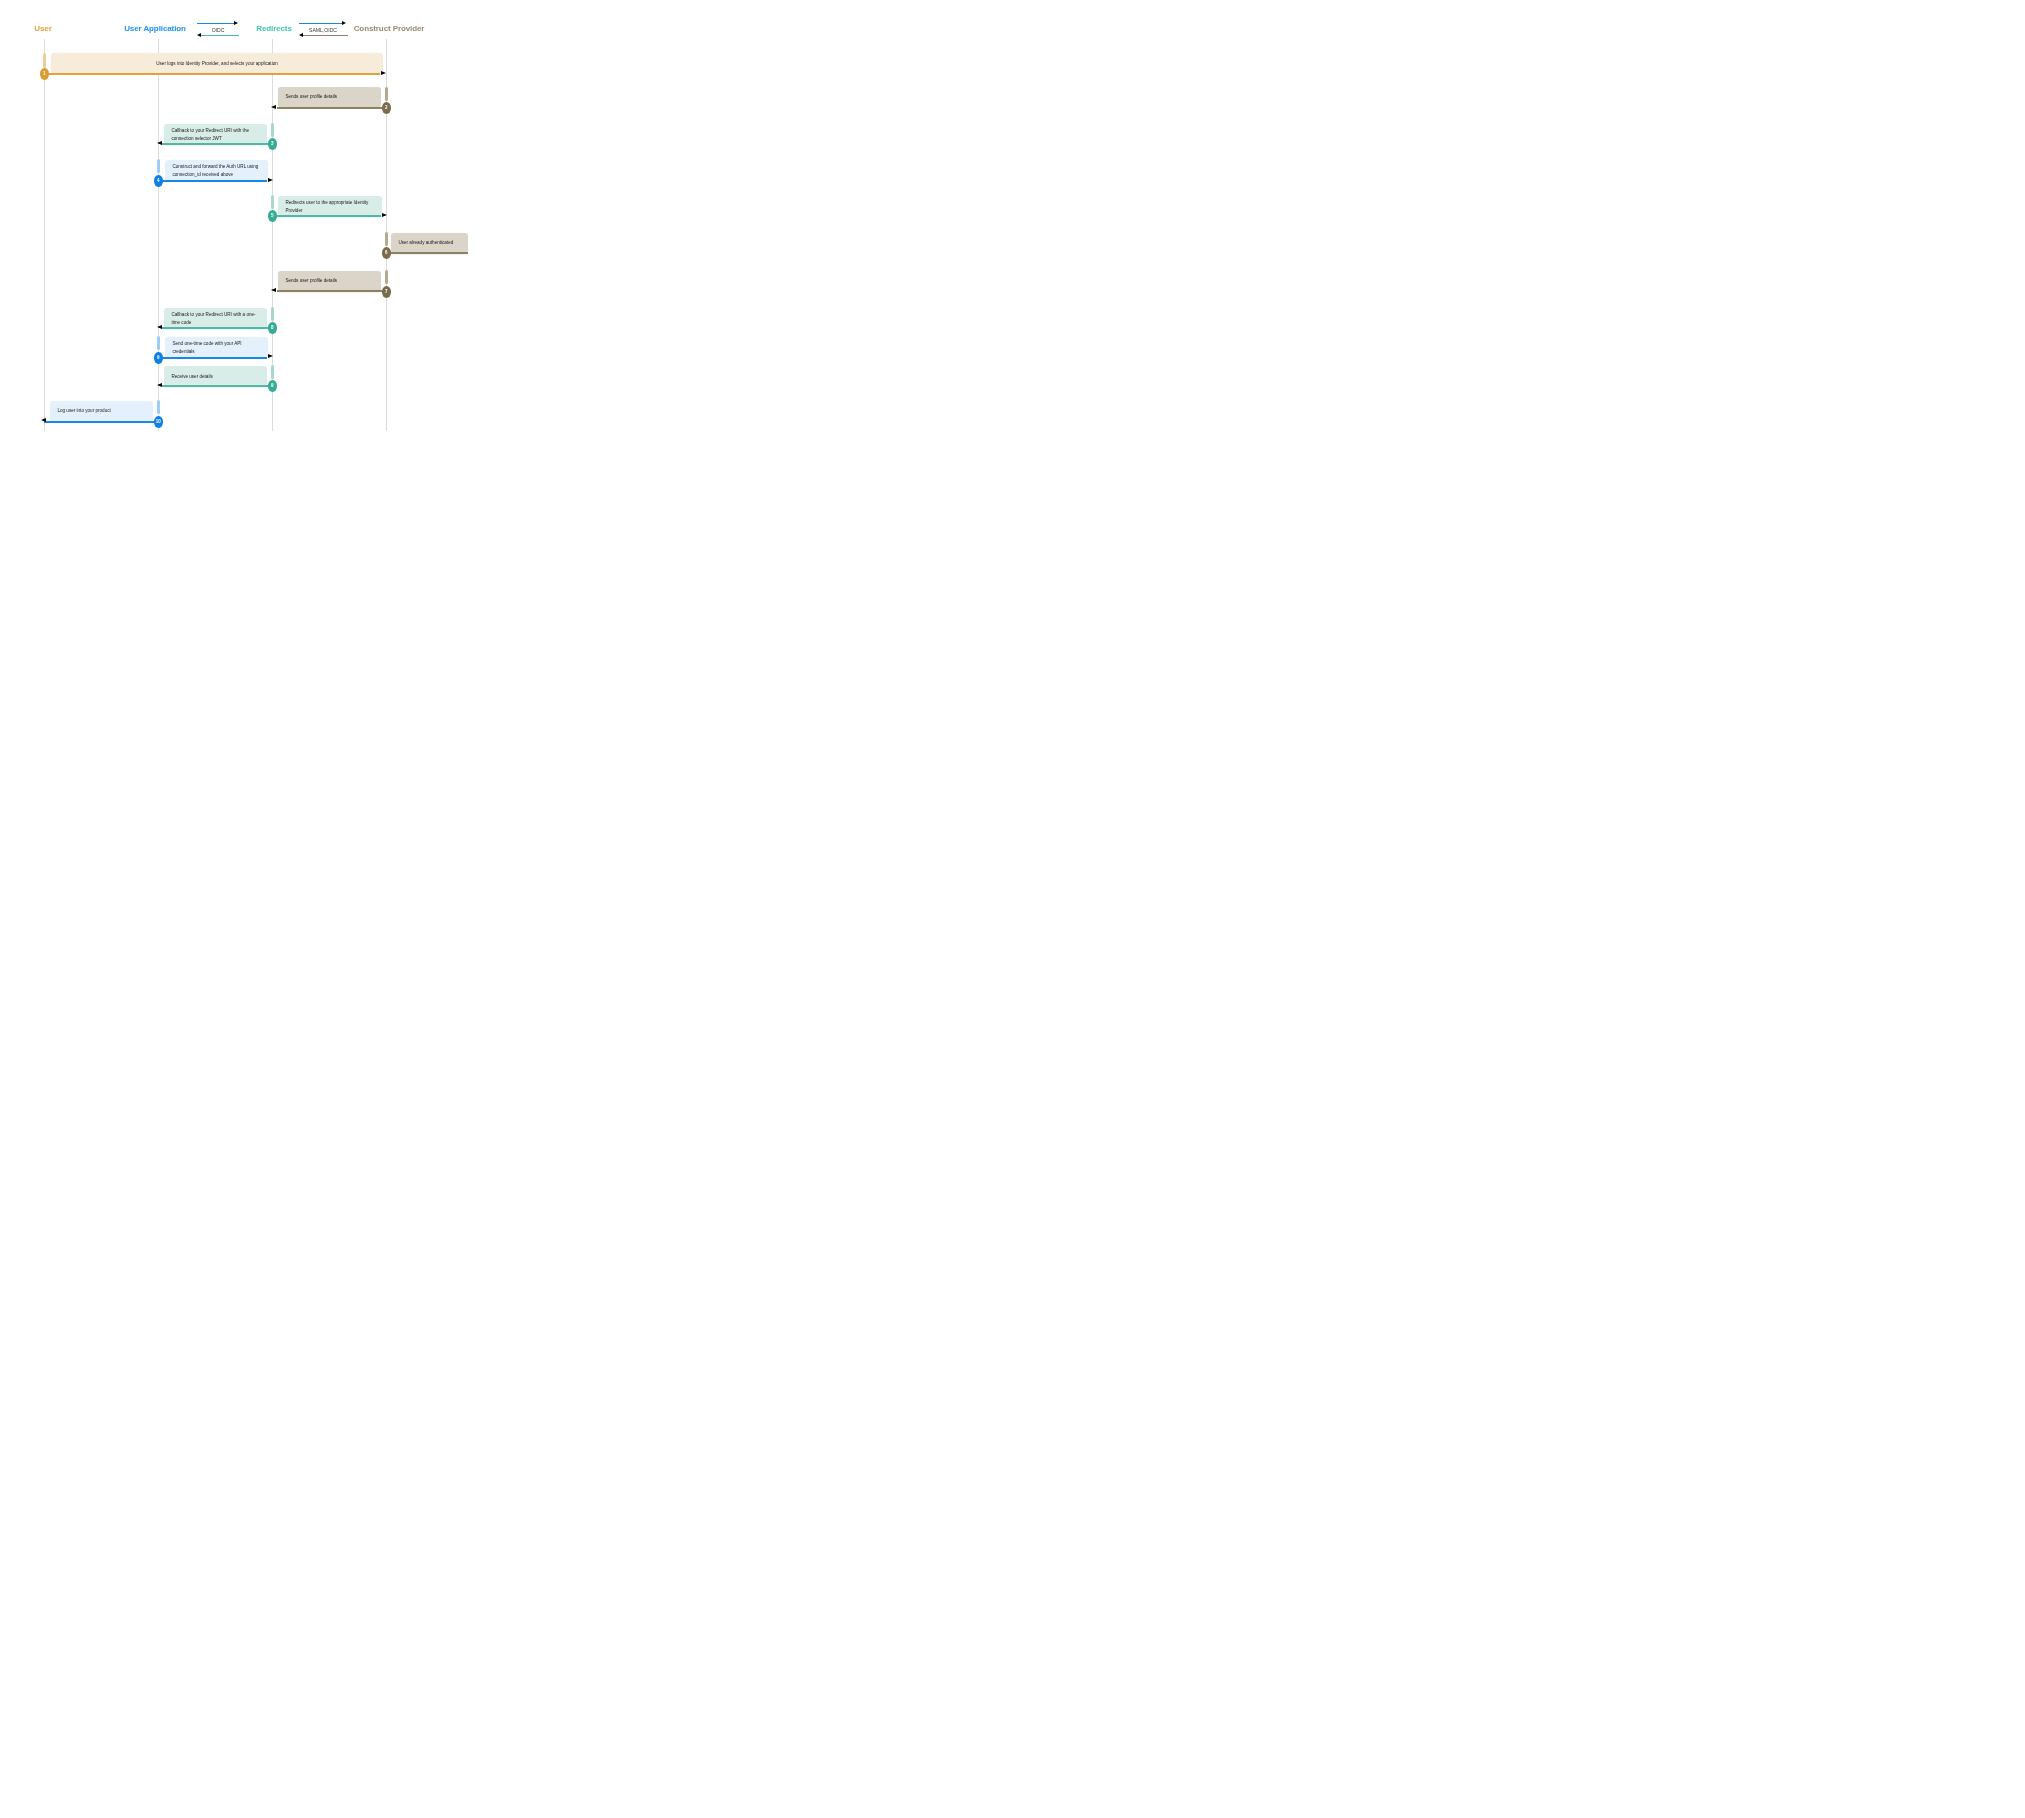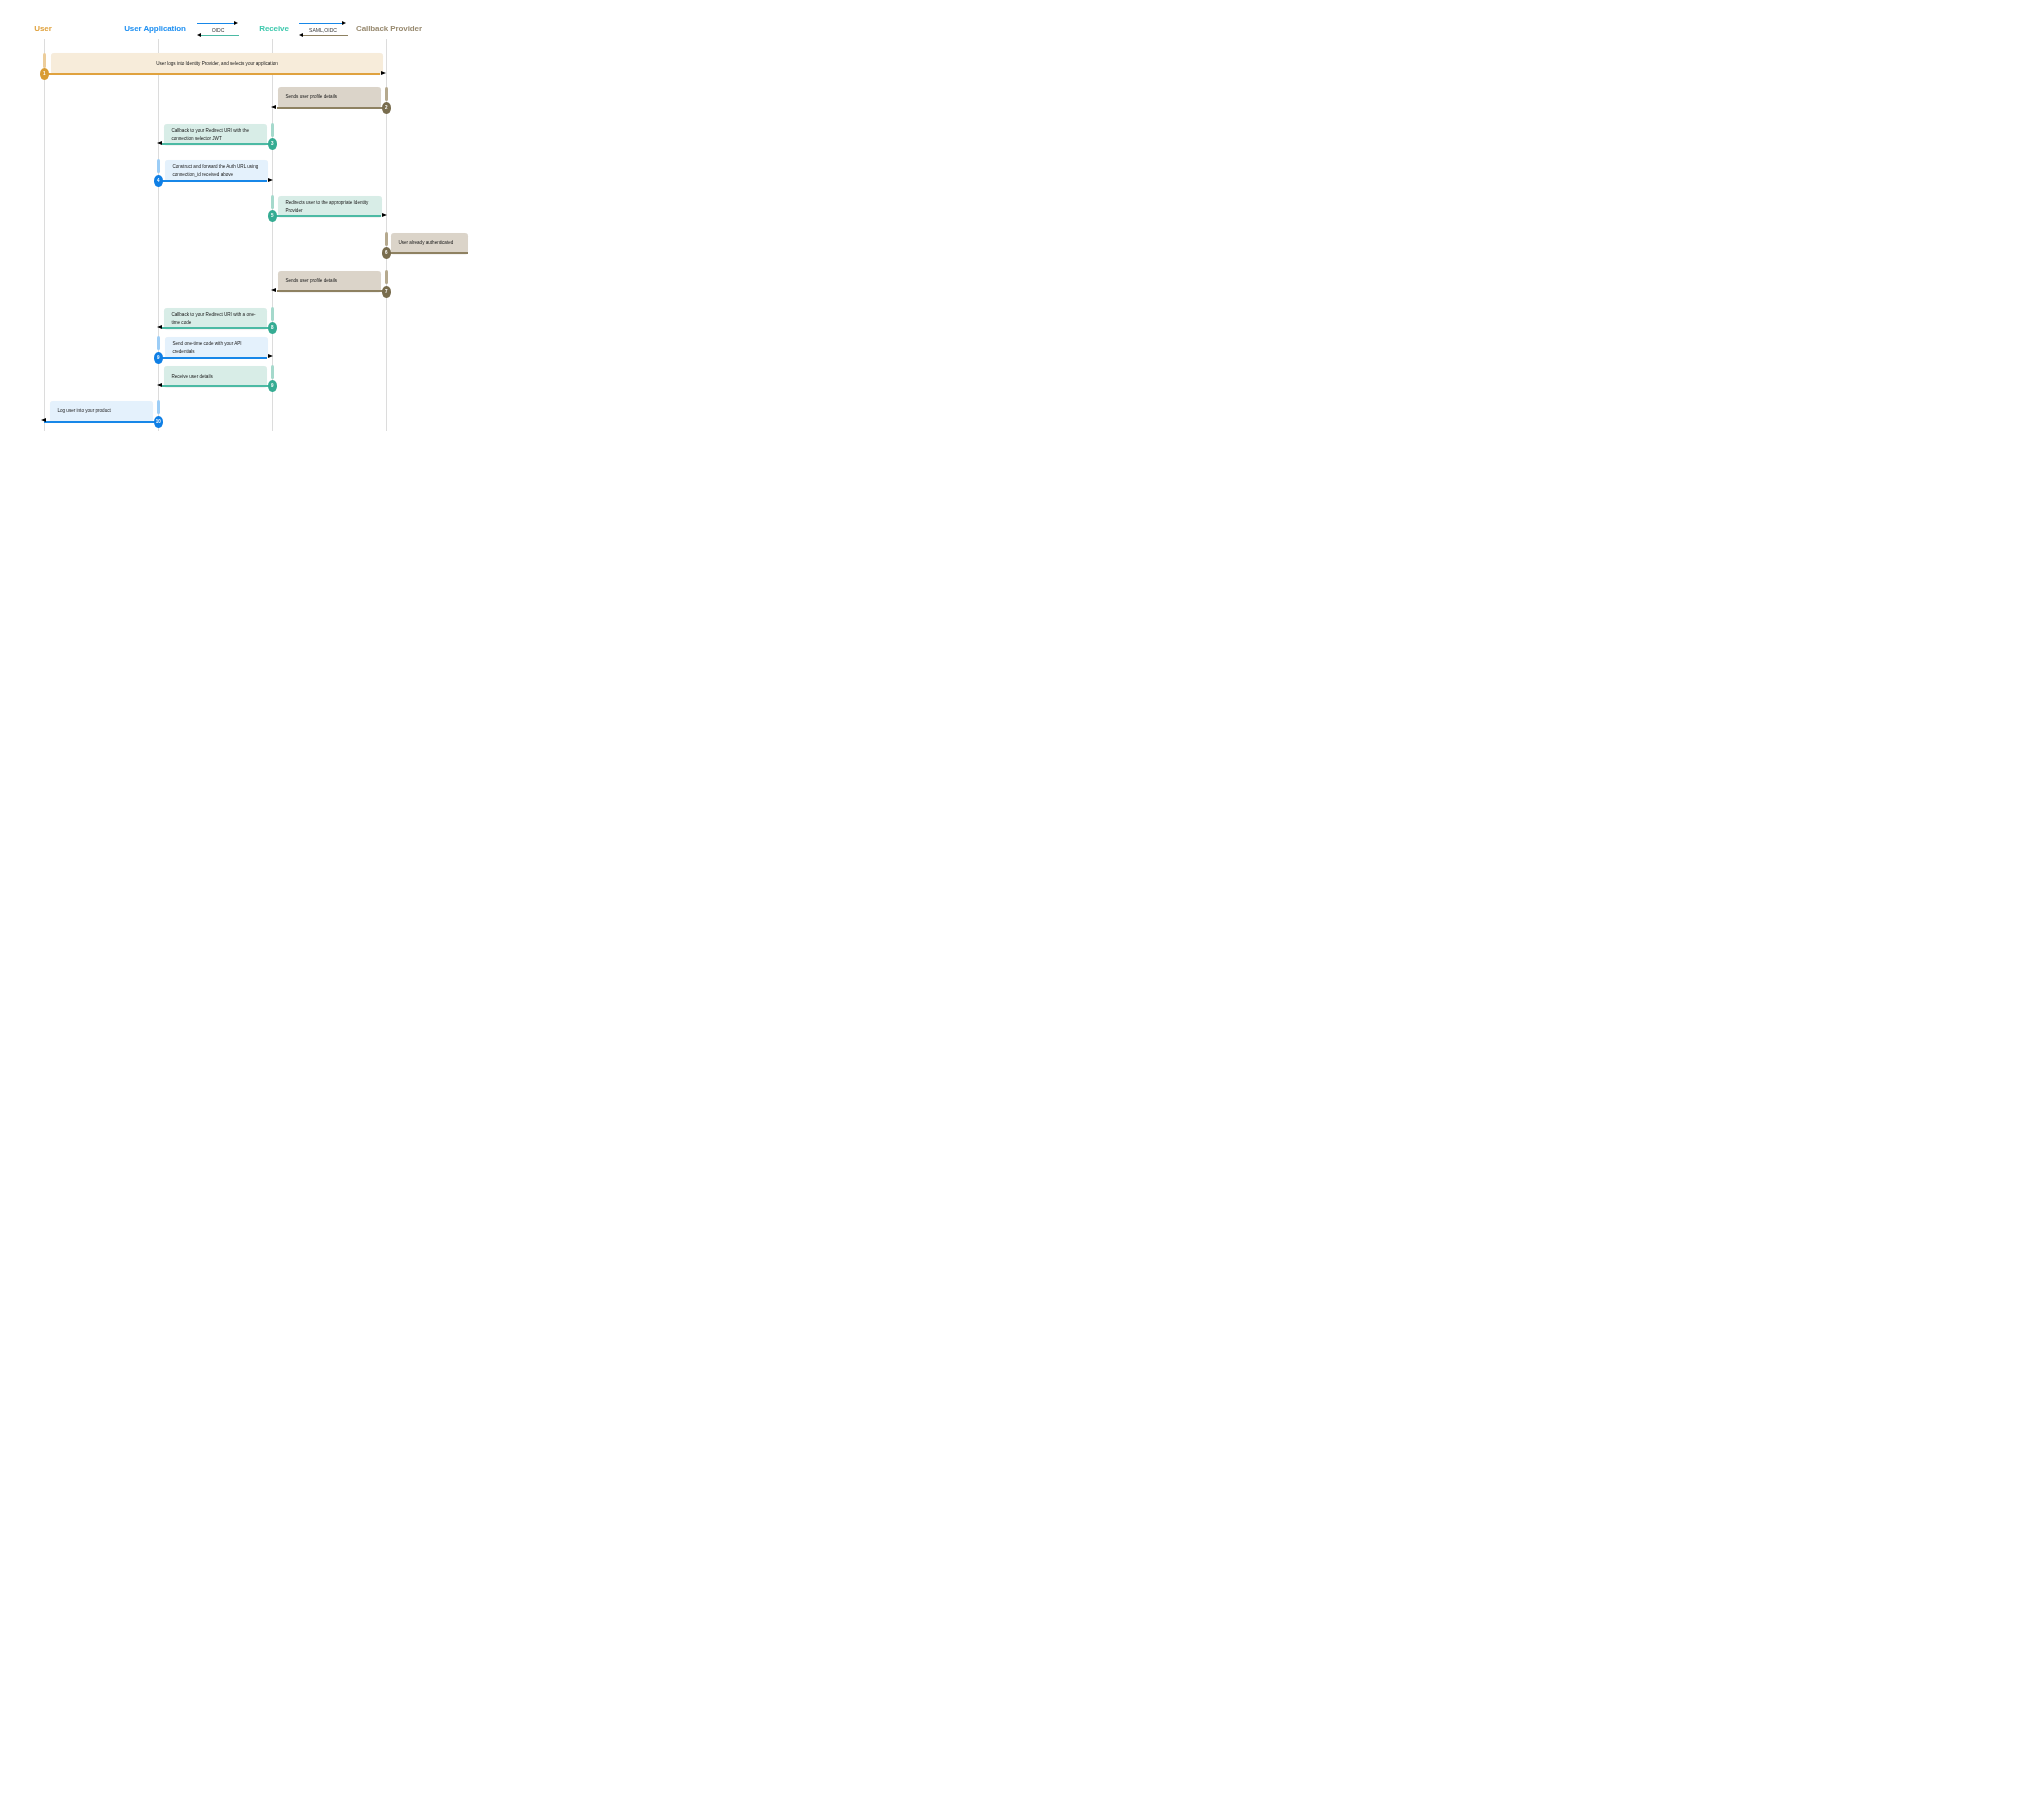"Receive" div.actor { text: Receive -> Redirects }
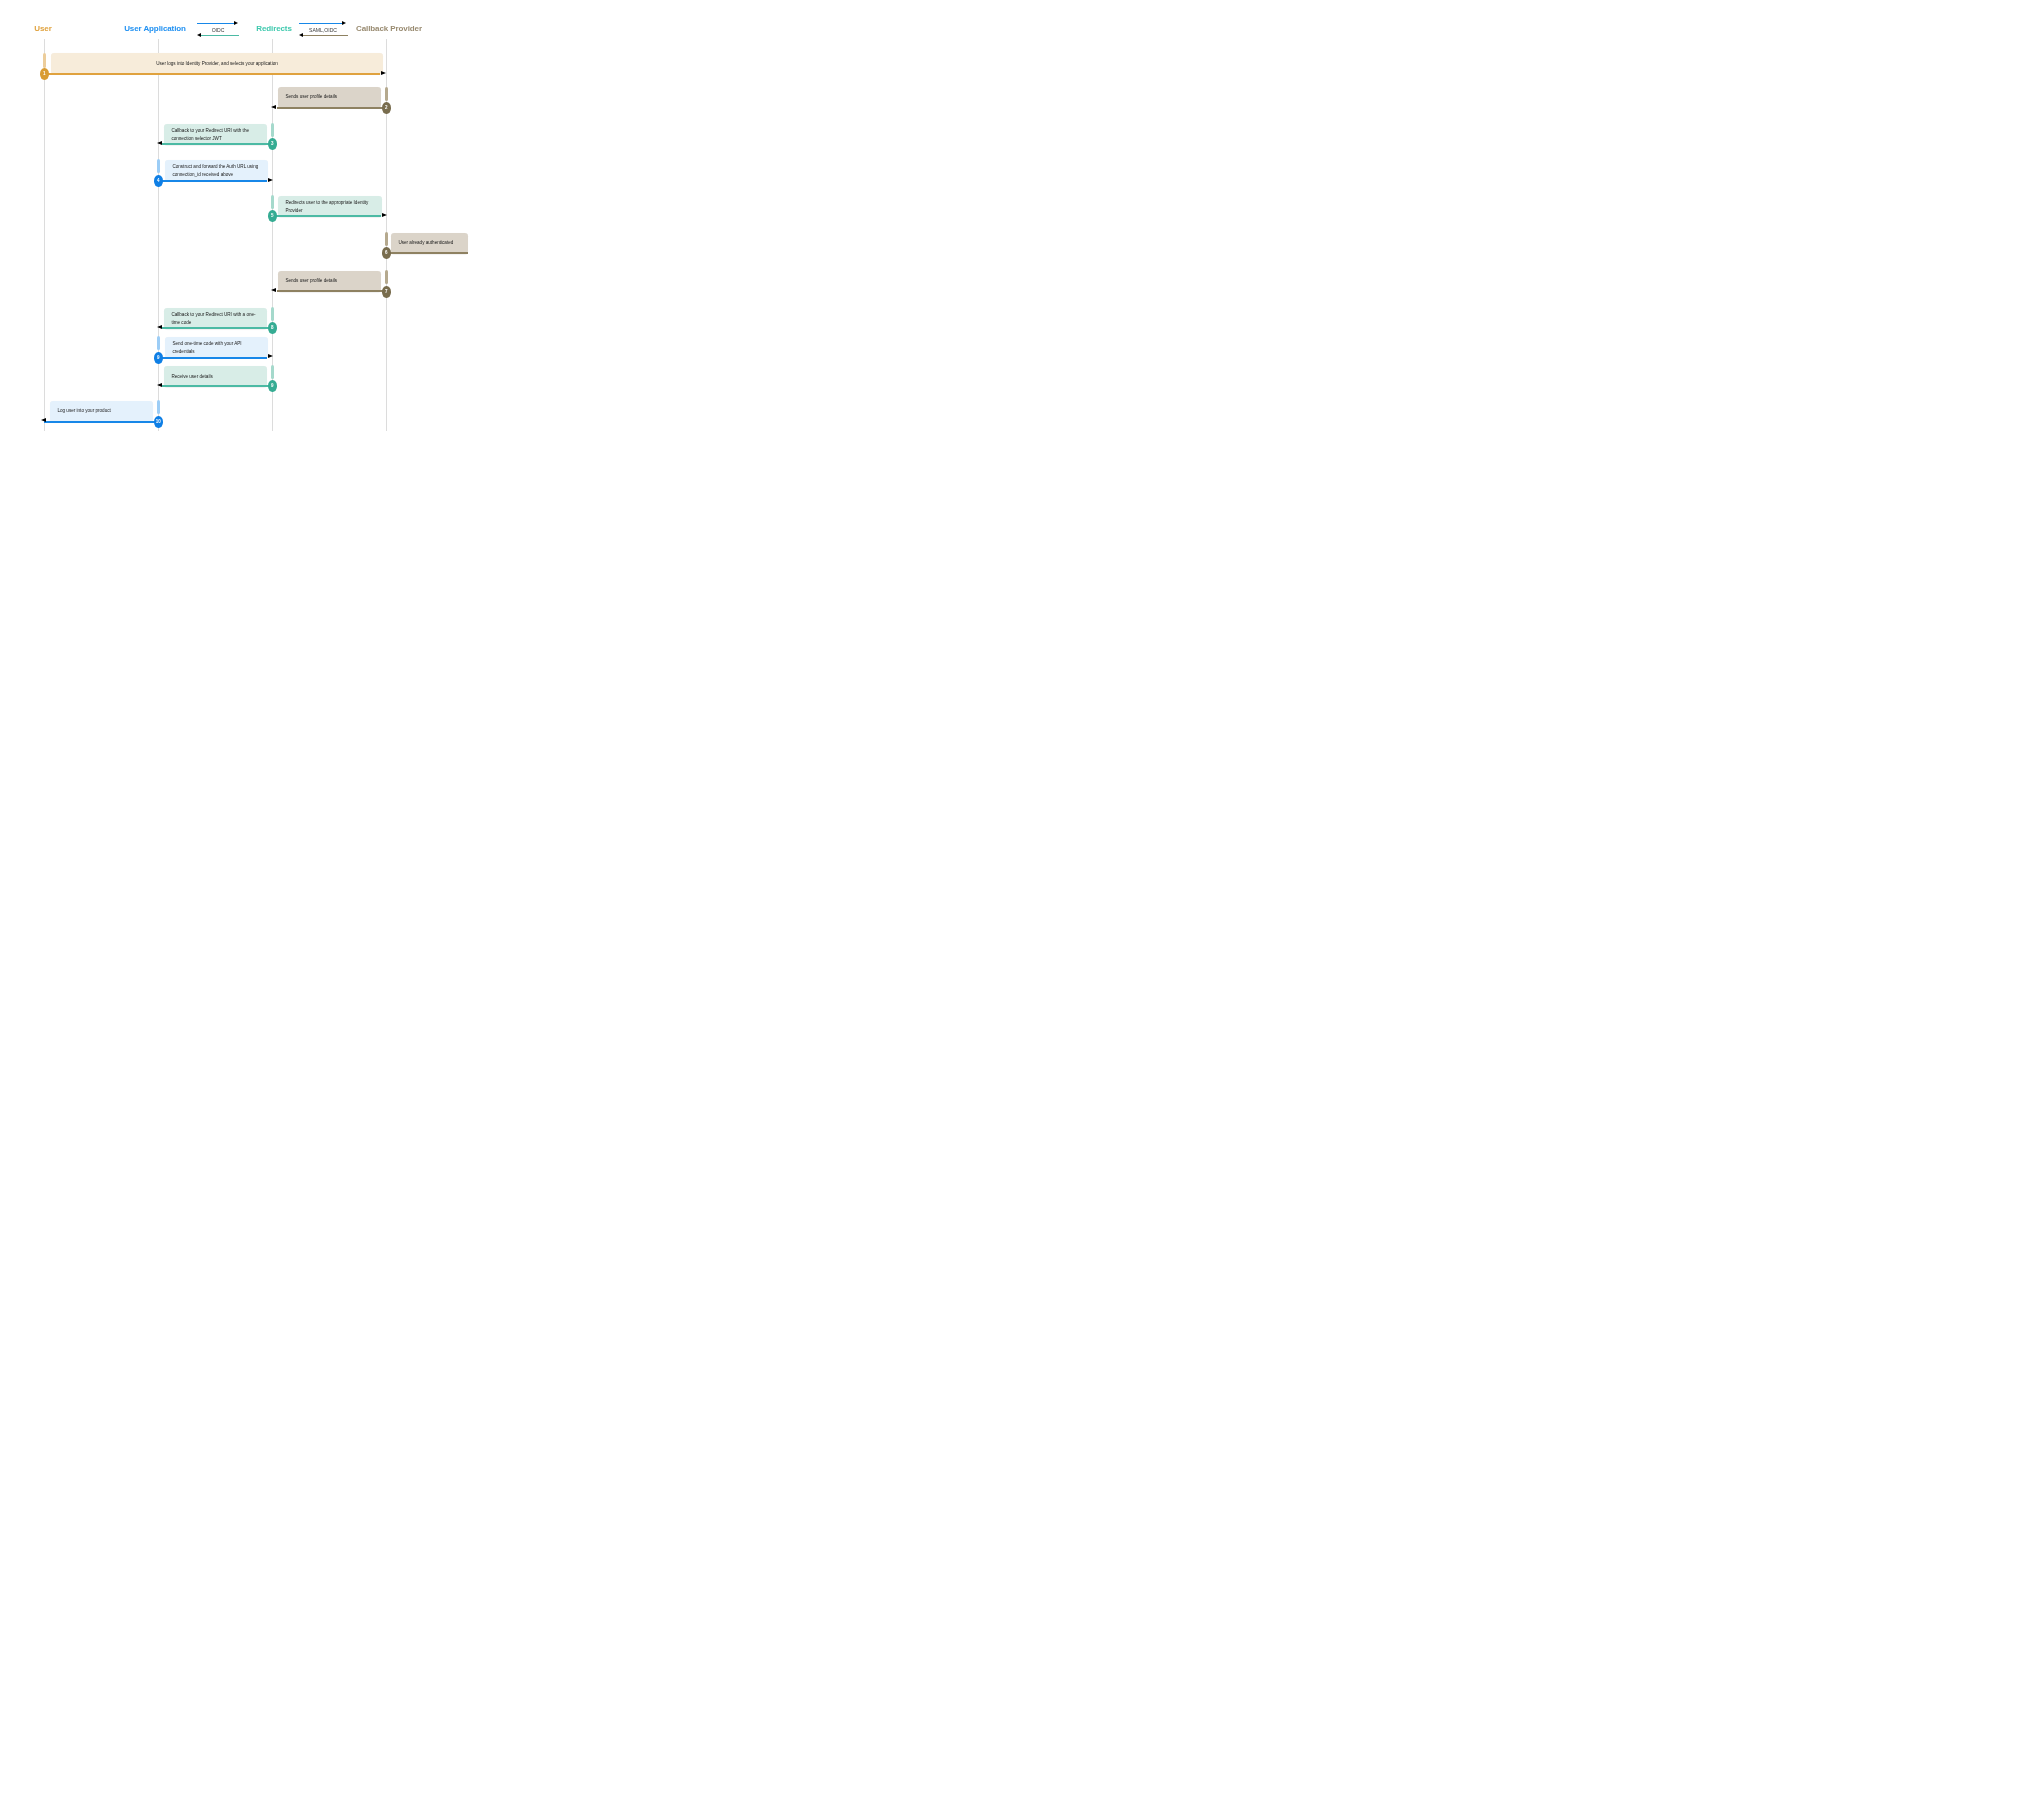"Callback Provider" div.actor { text: Callback -> Construct }
